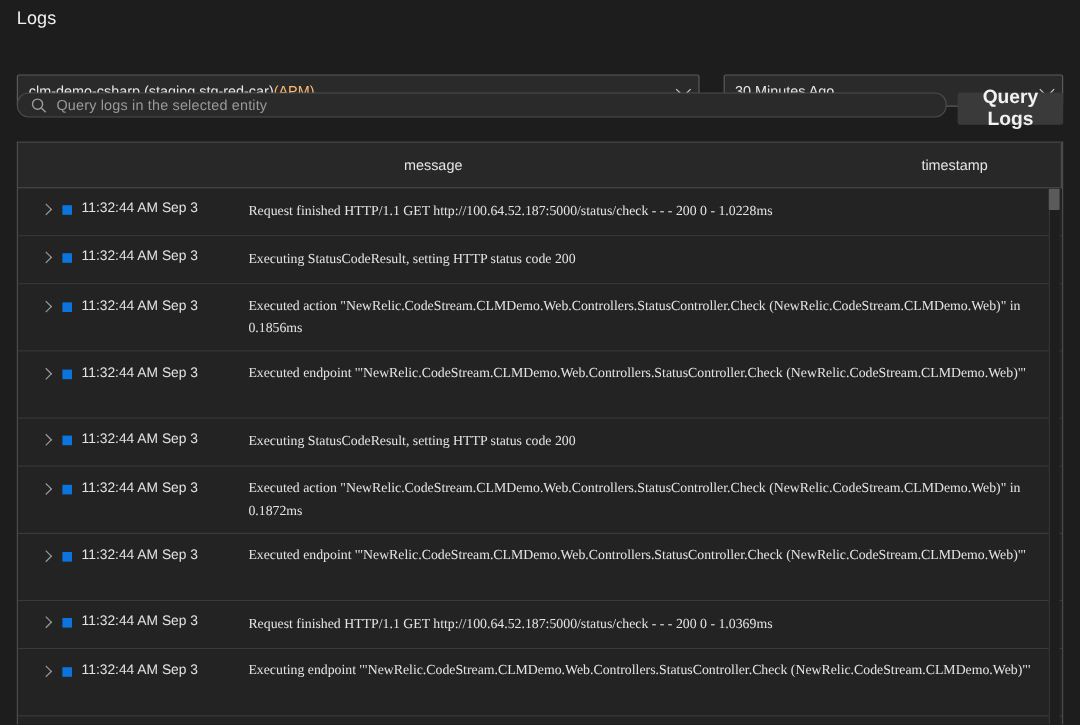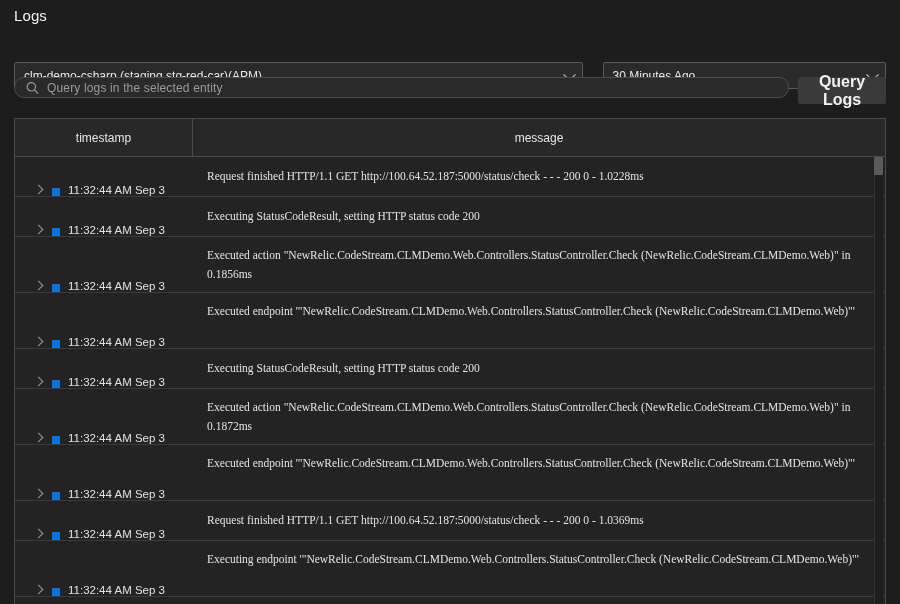"(APM)" .select-box .sub { color: #e5e5e5 -> #fdba74 }
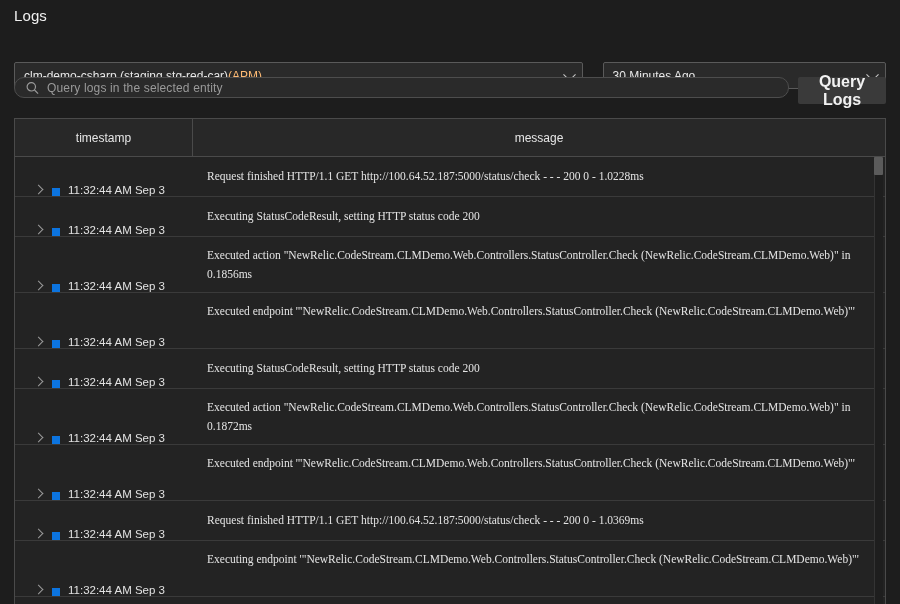"timestamp" div.th { order: before "message" -> after "message" }
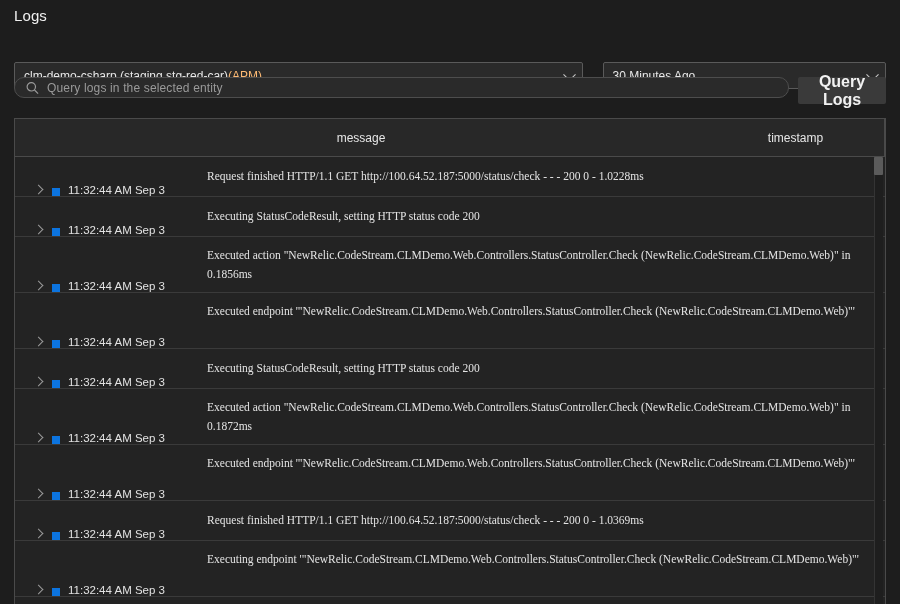"11:32:44 AM Sep 3" .cell-ts { align-items: flex-end -> flex-start }
